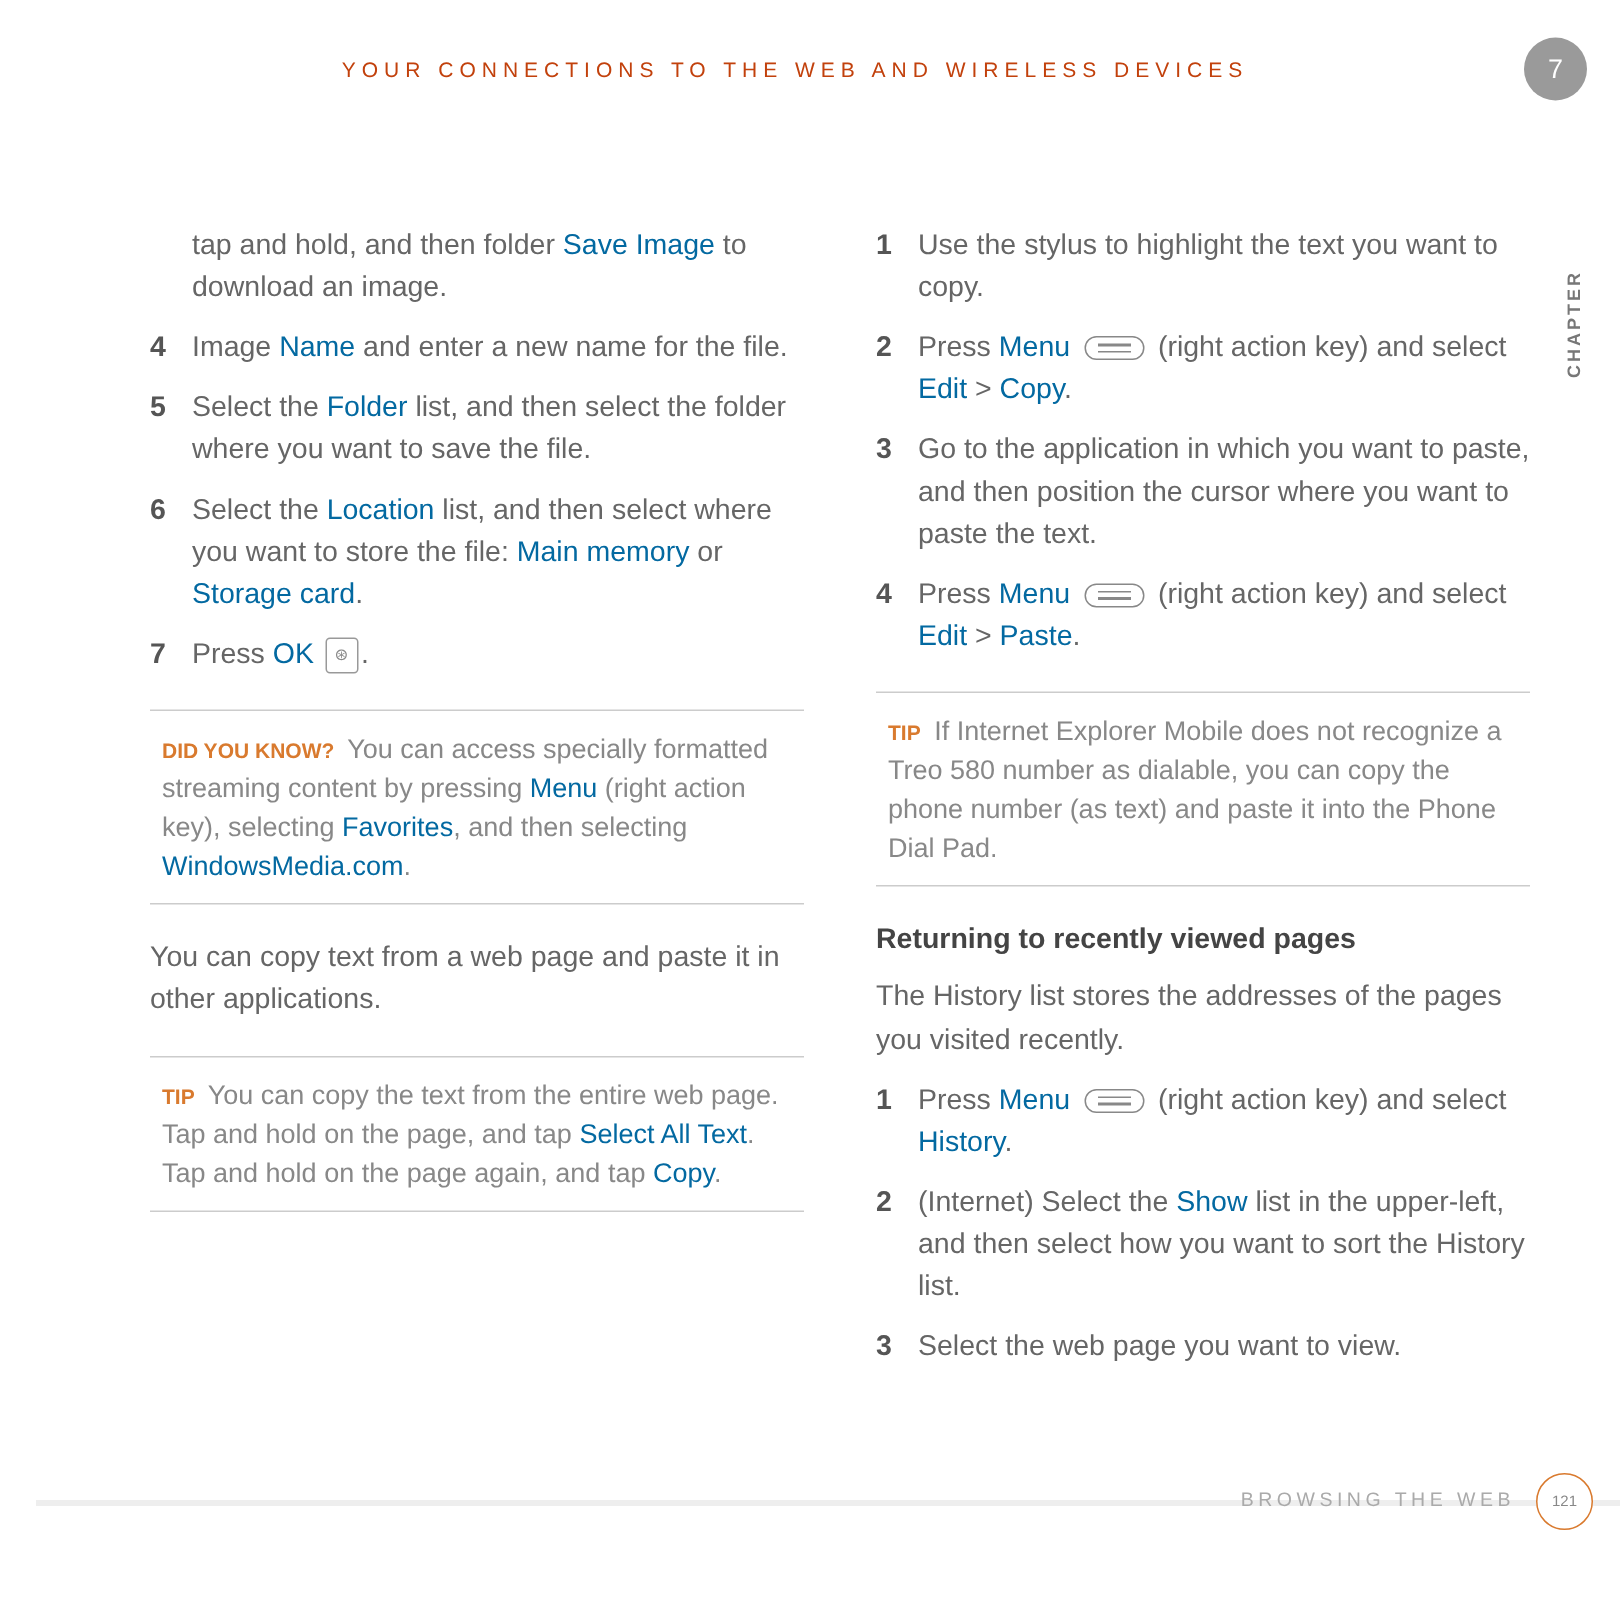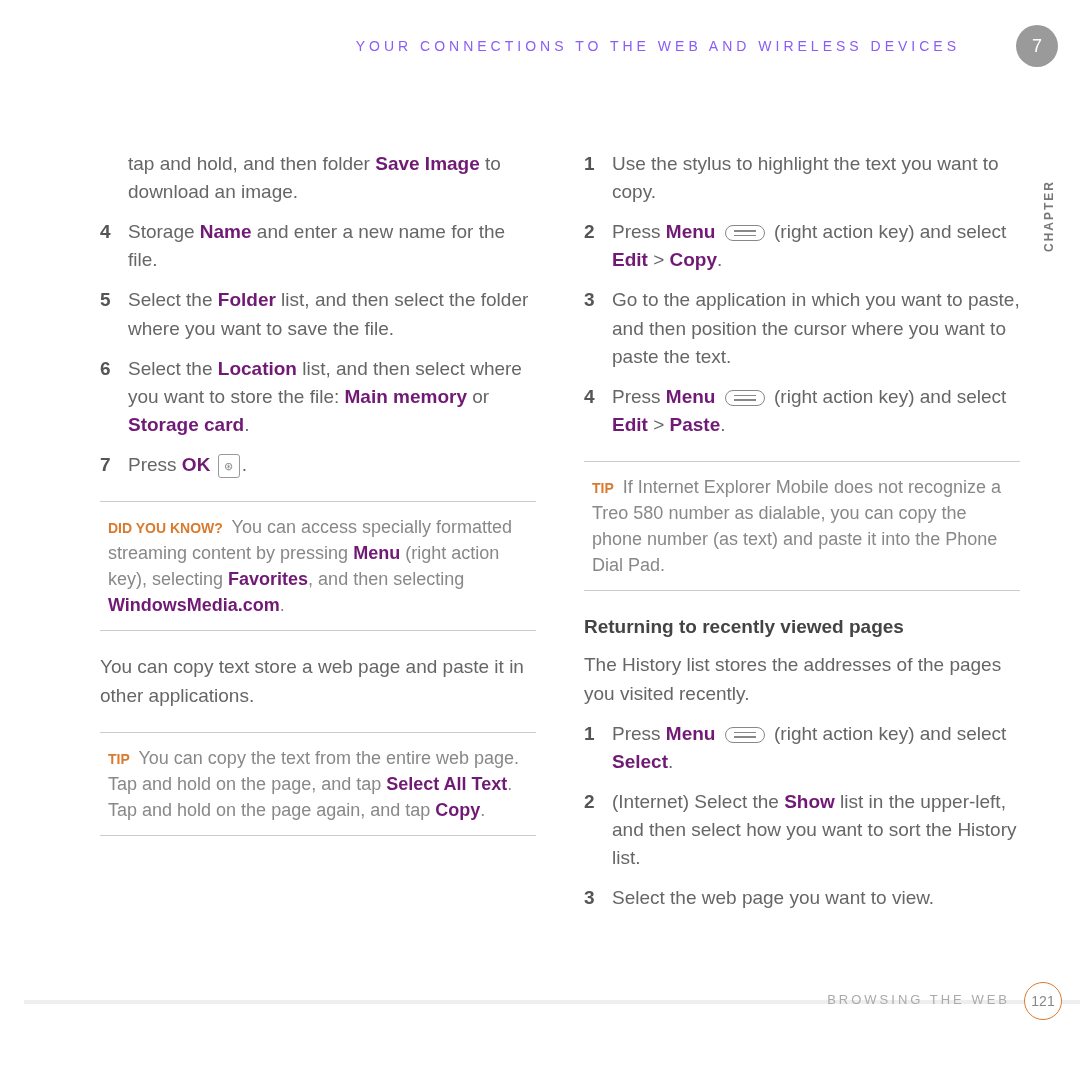"YOUR CONNECTIONS TO THE WEB" .header-bar { color: #8b5cf6 -> #c2410c; text-align: right -> center }
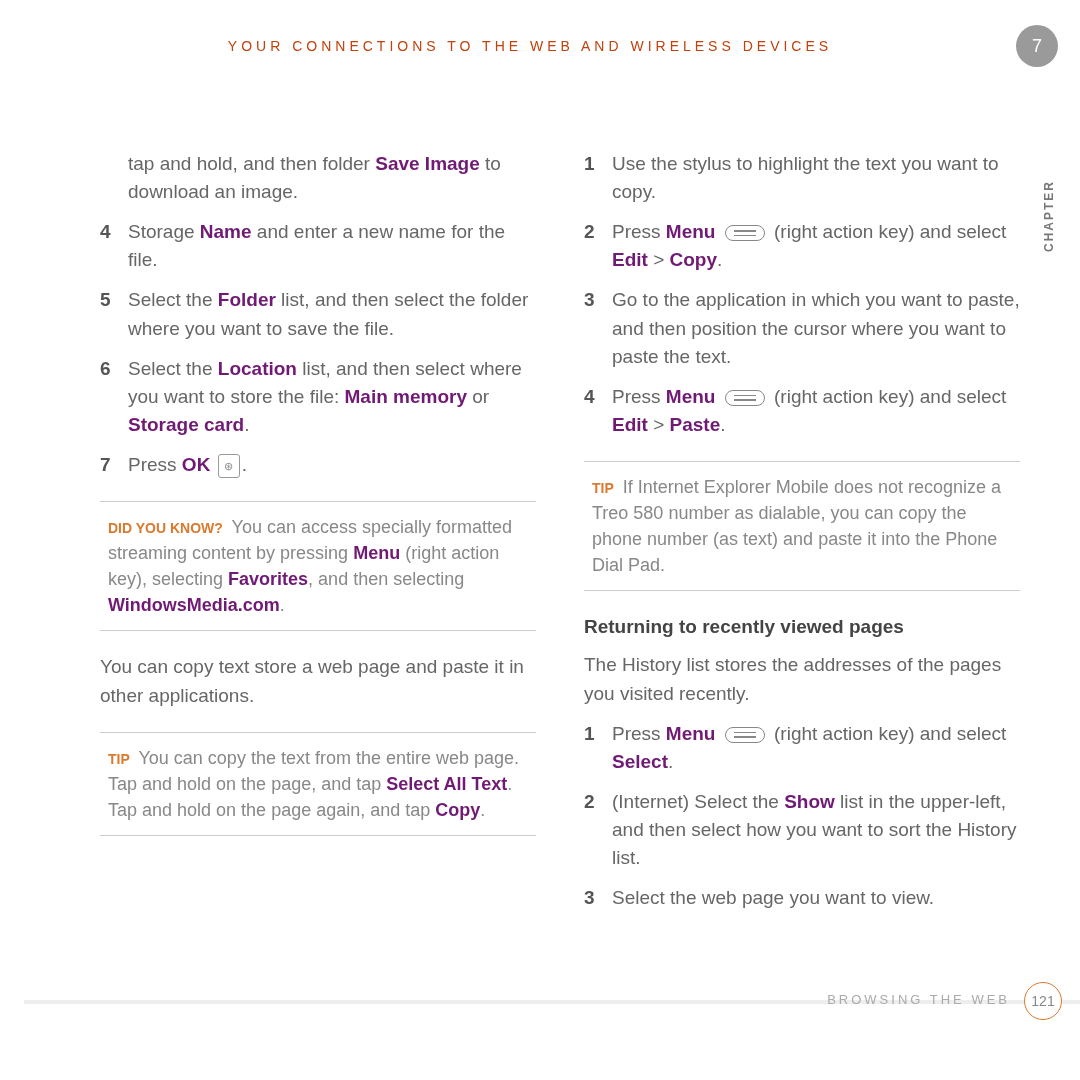"Save Image" .b { color: #701a75 -> #0369a1; font-weight: bold -> normal }
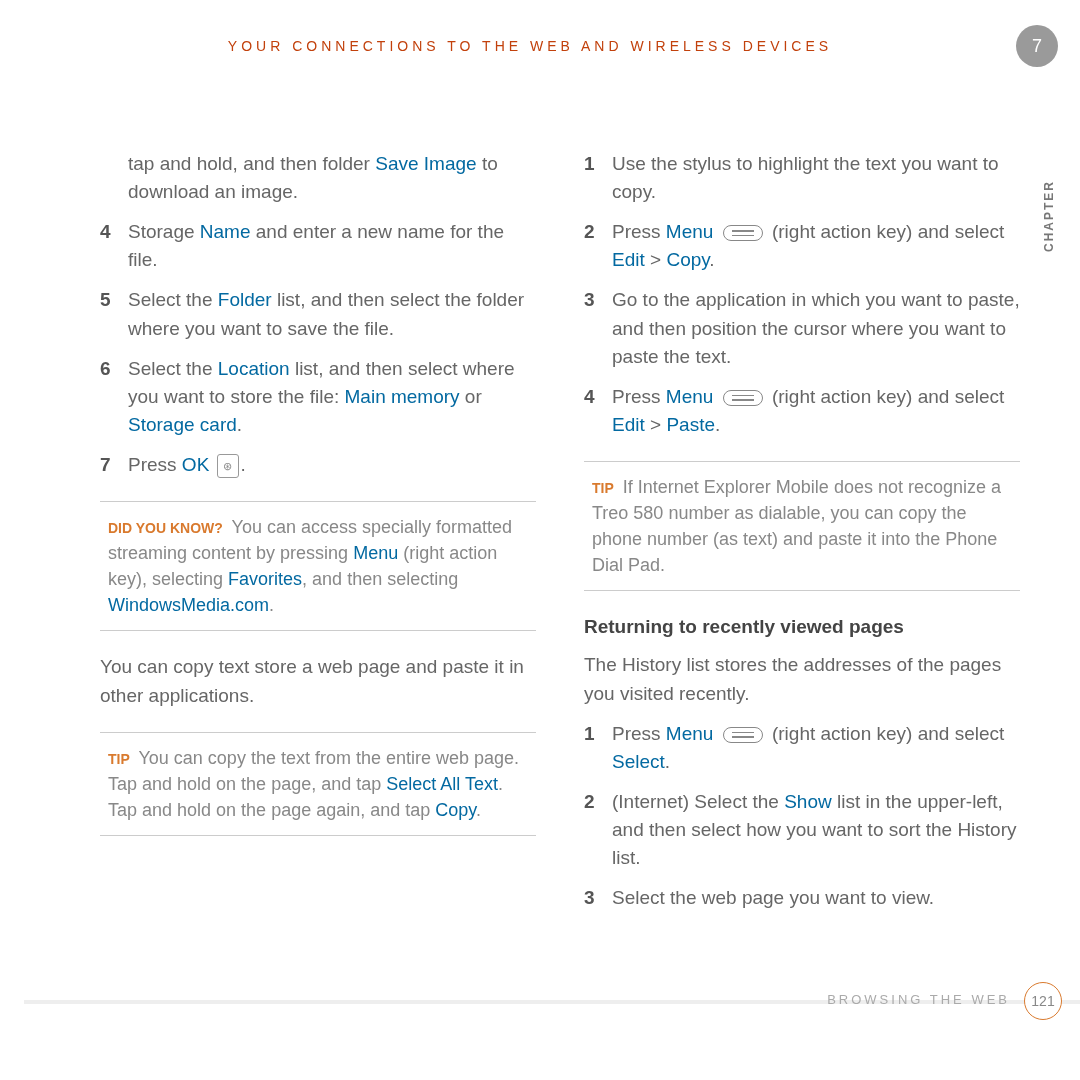"Storage" span { text: Storage -> Image }
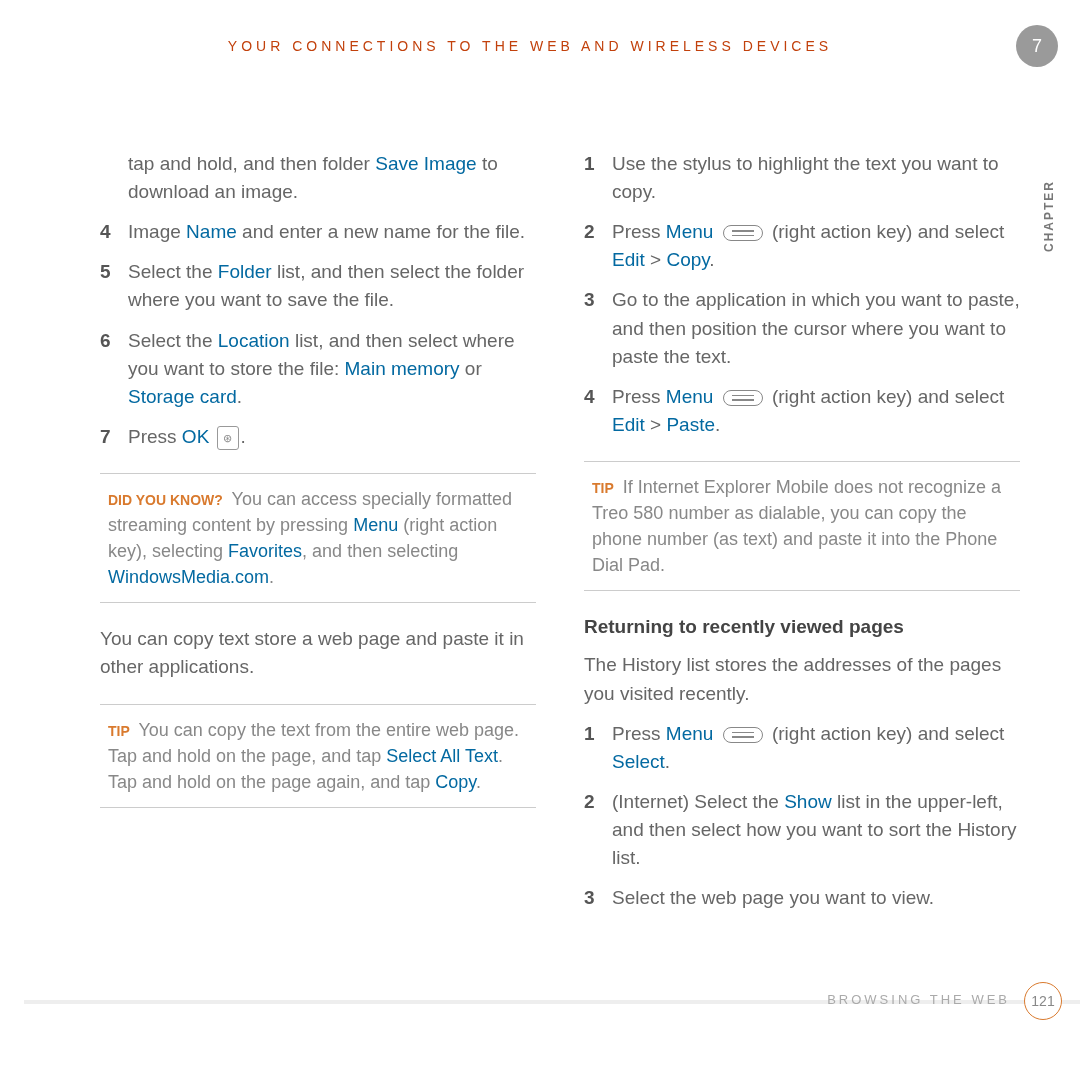"You can copy text store" div.para { text: store -> from }
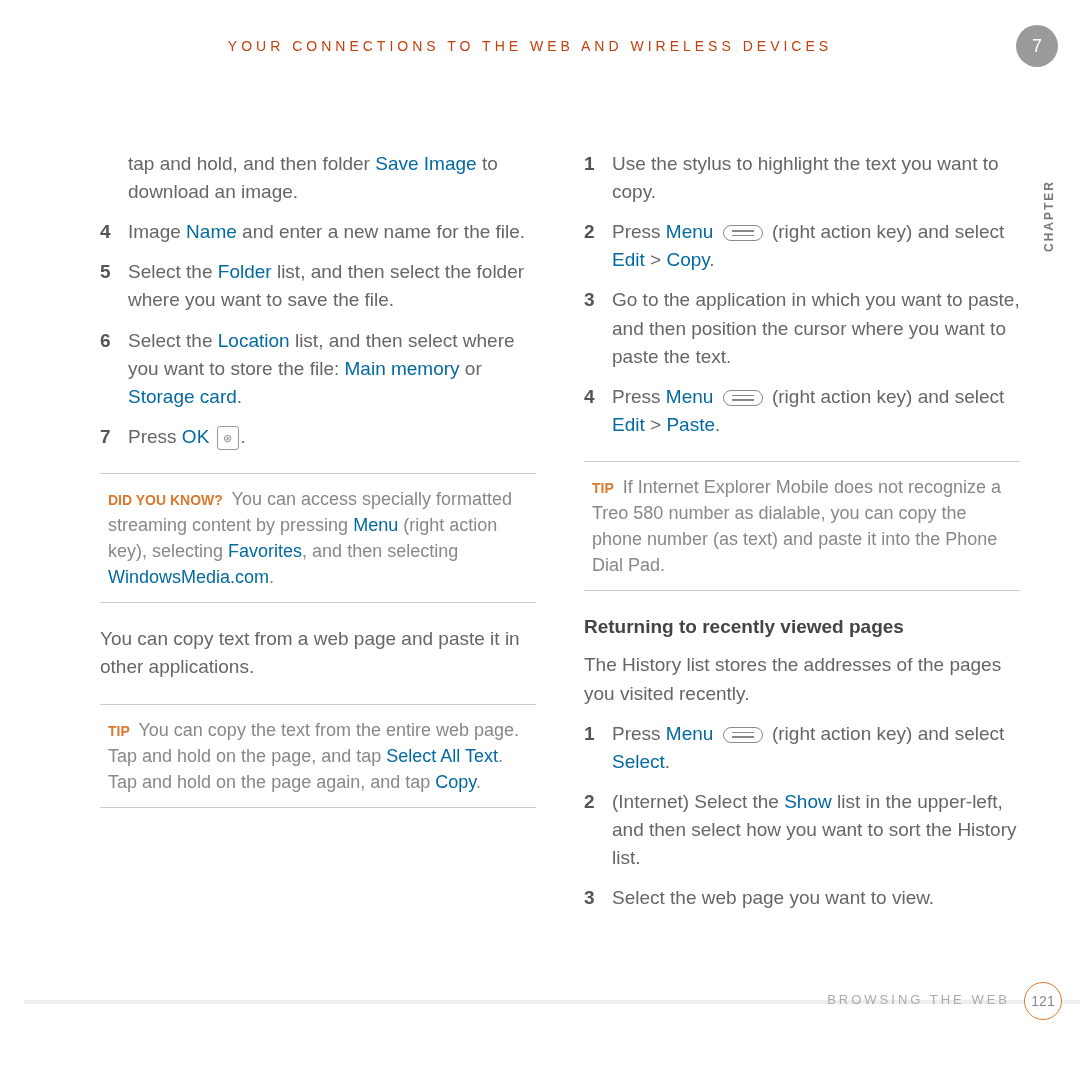"Select" span.b { text: Select -> History }
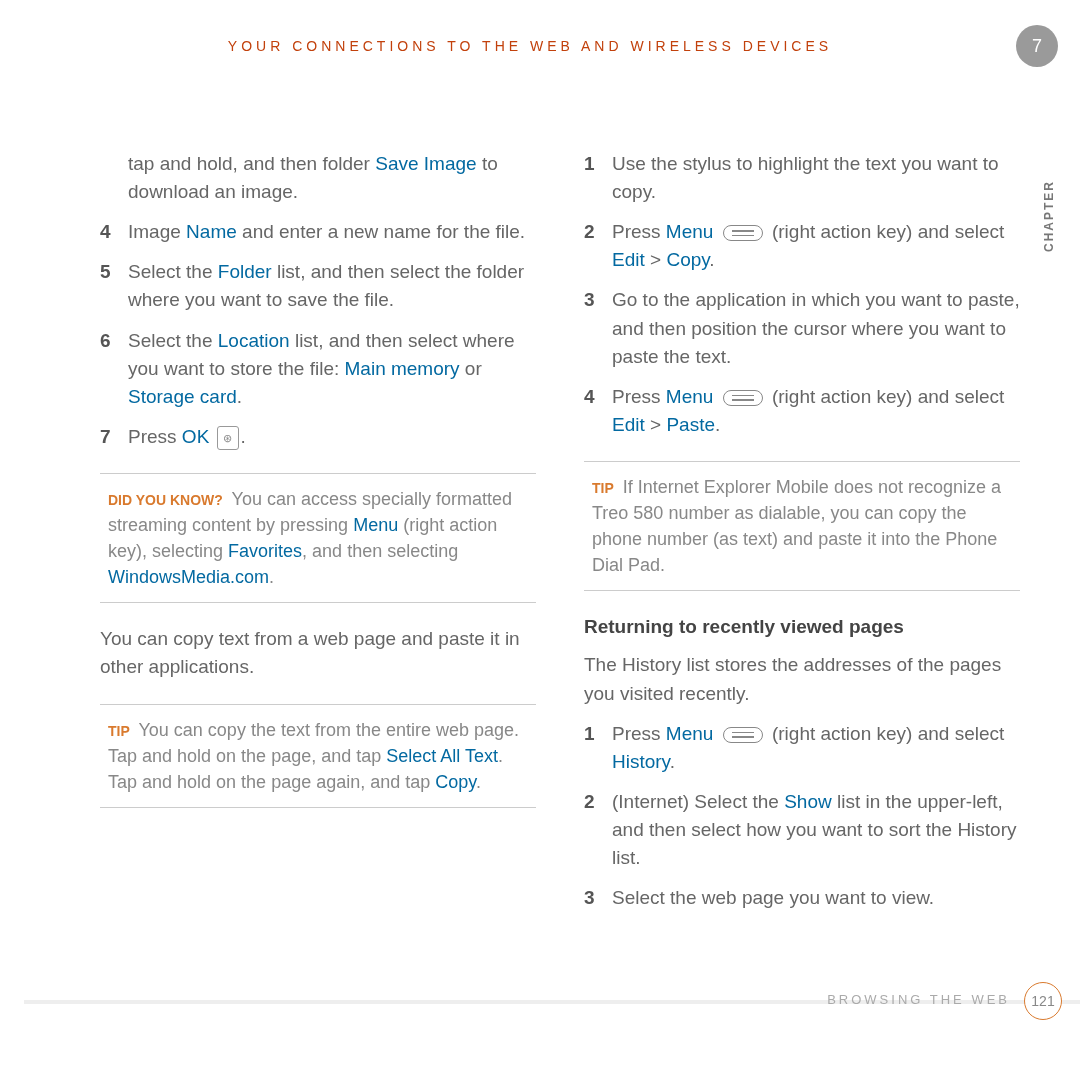"121" .page-num { font-size: 14px -> 10px }
